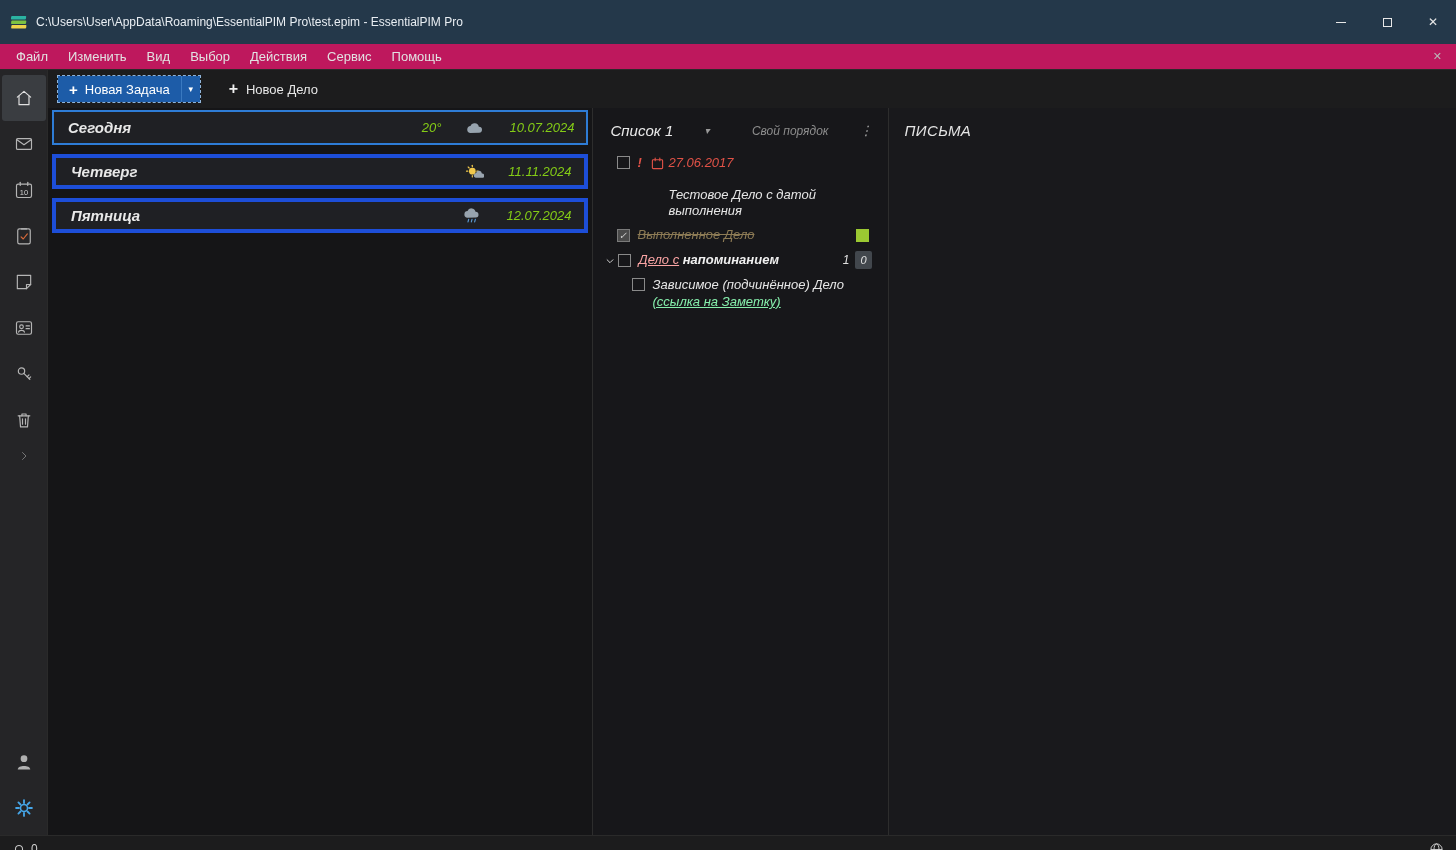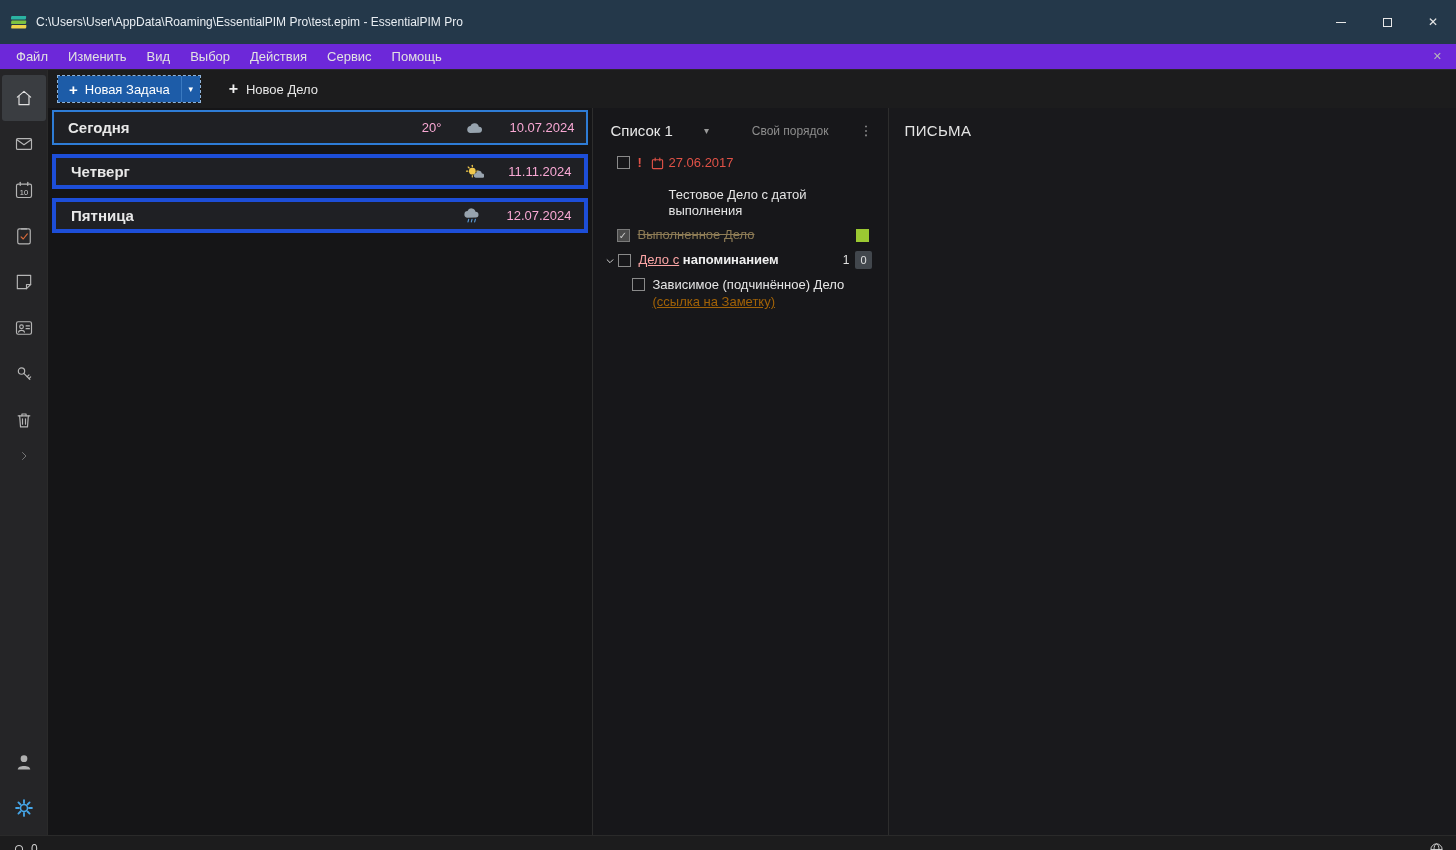"Файл" .menubar { background: #6d28d9 -> #be185d }
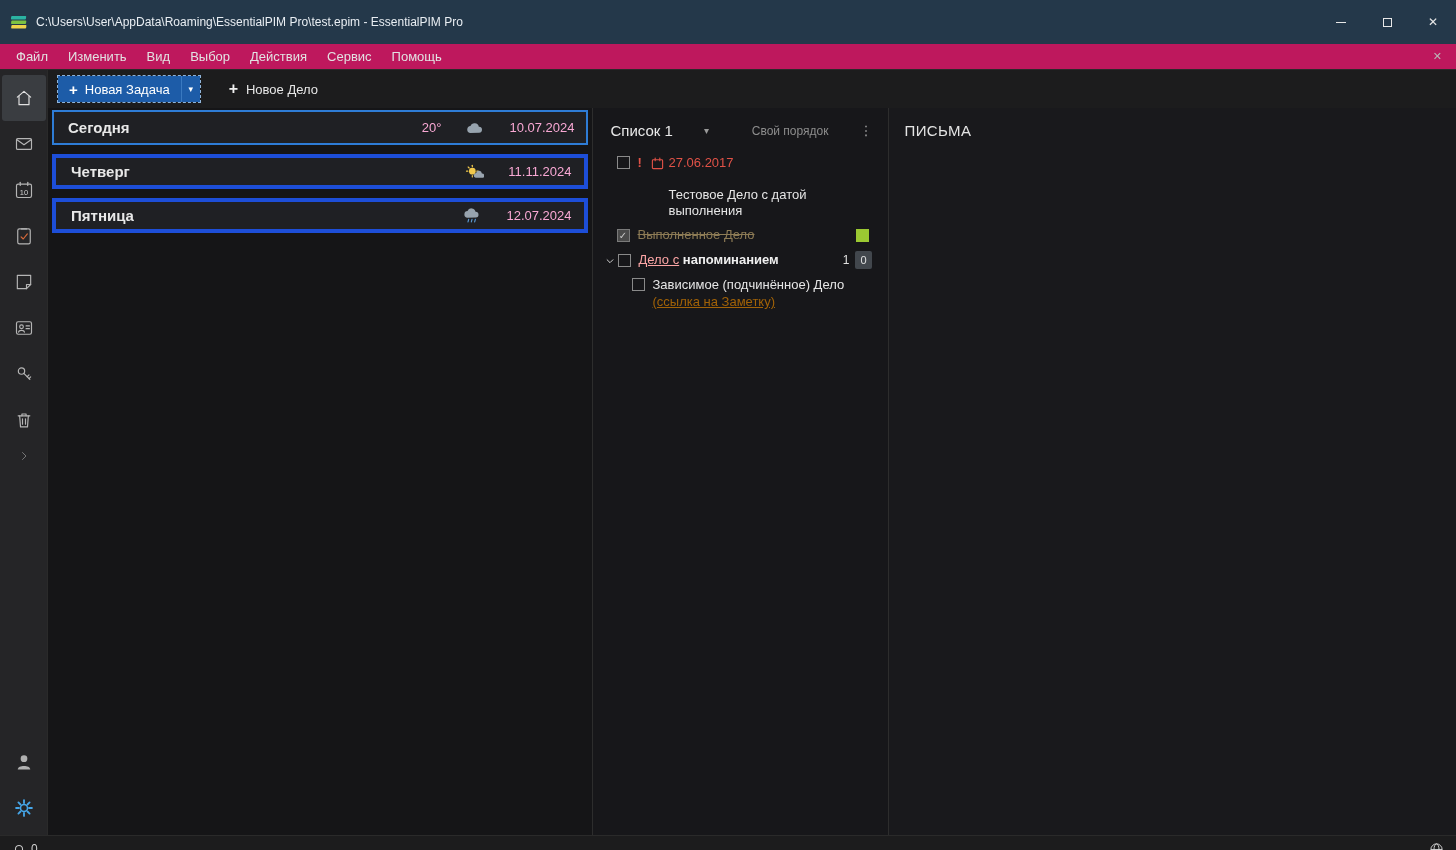"Сегодня" .panels { font-style: none -> italic }
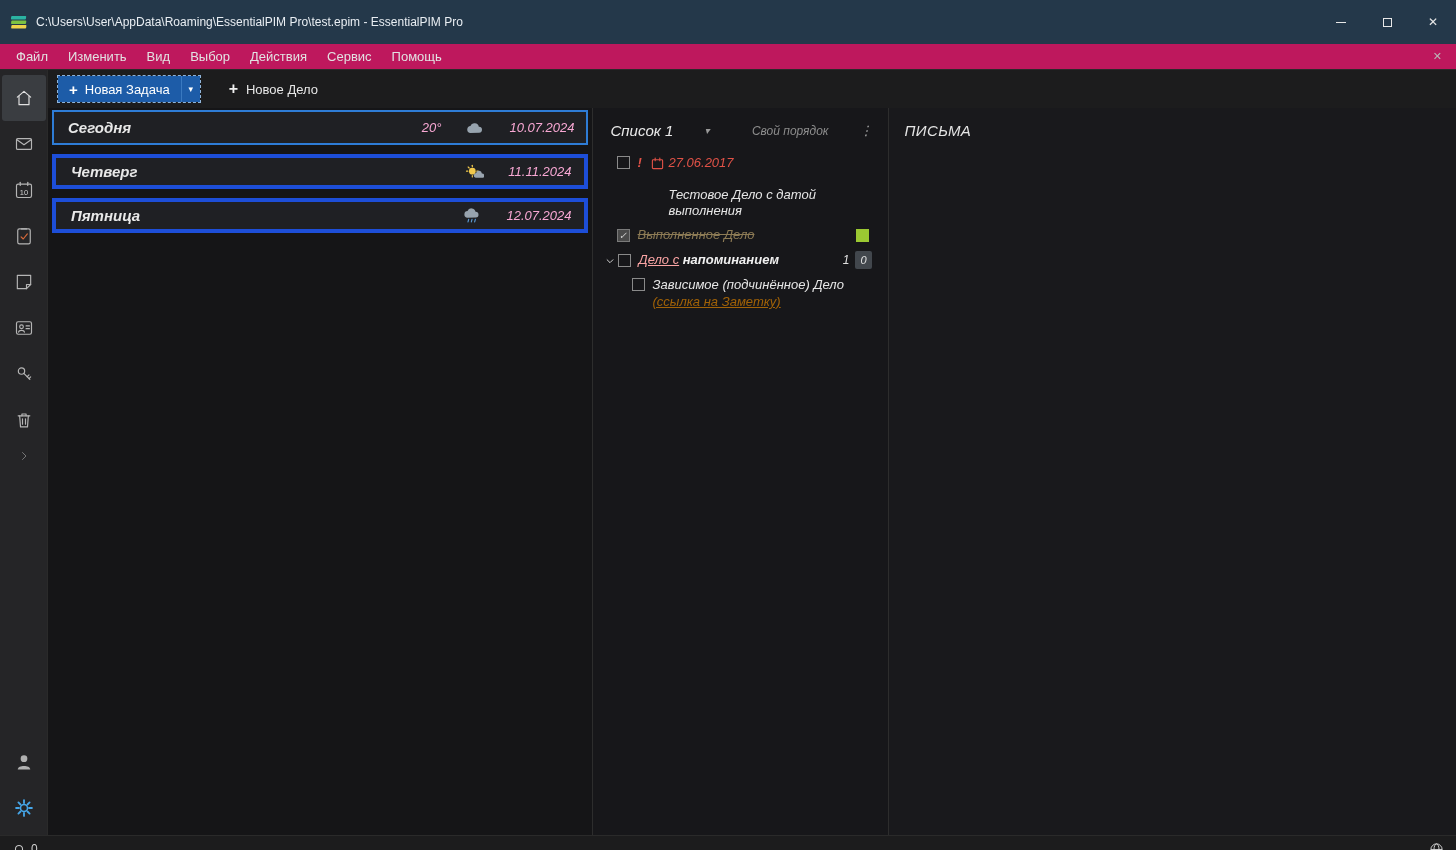"20°" .day-right { color: #f9a8d4 -> #84cc16 }
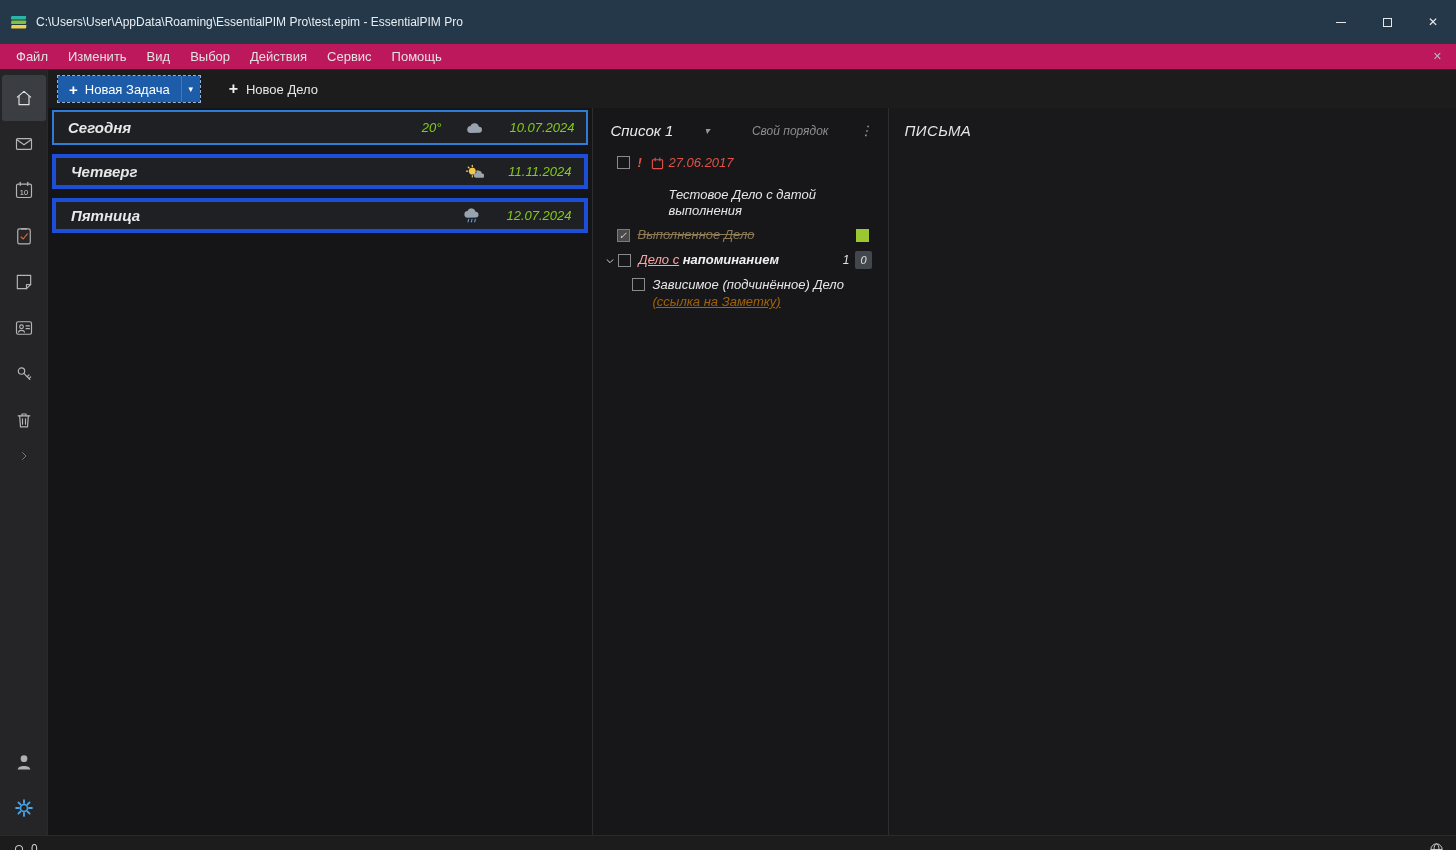"(ссылка на Заметку)" .note-link { color: #a16207 -> #86efac }
